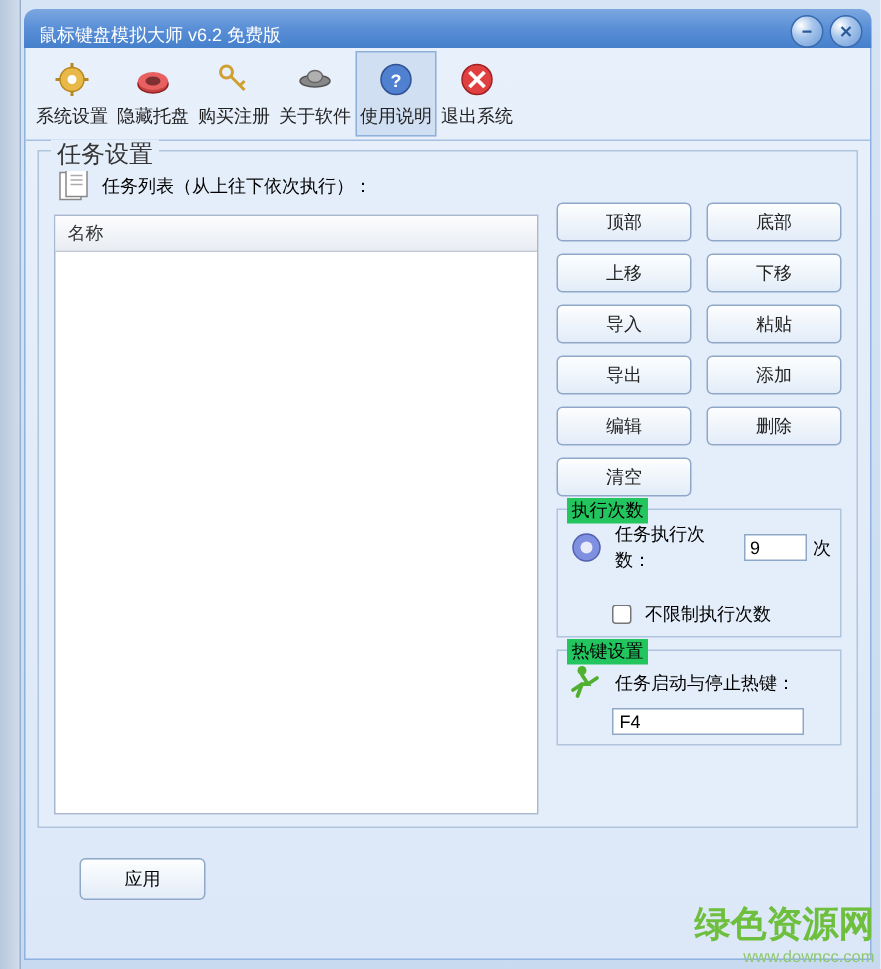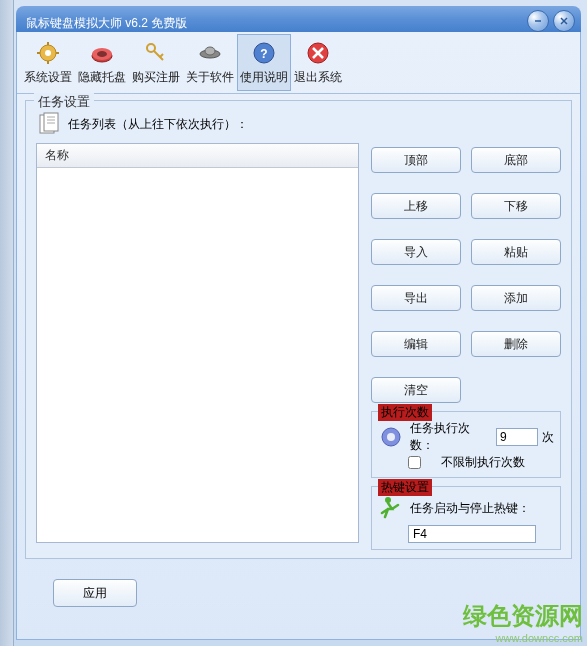"任务设置" .group-title { font-size: 13px -> 16px }
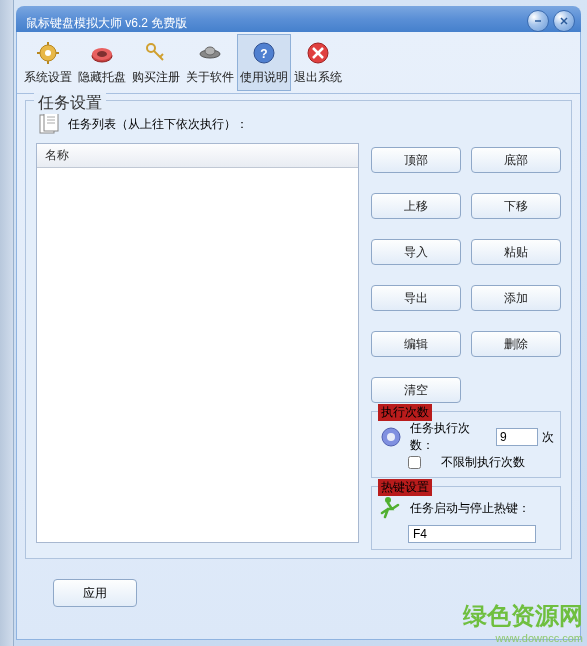"顶部" .btn { margin-top: 12px -> none }
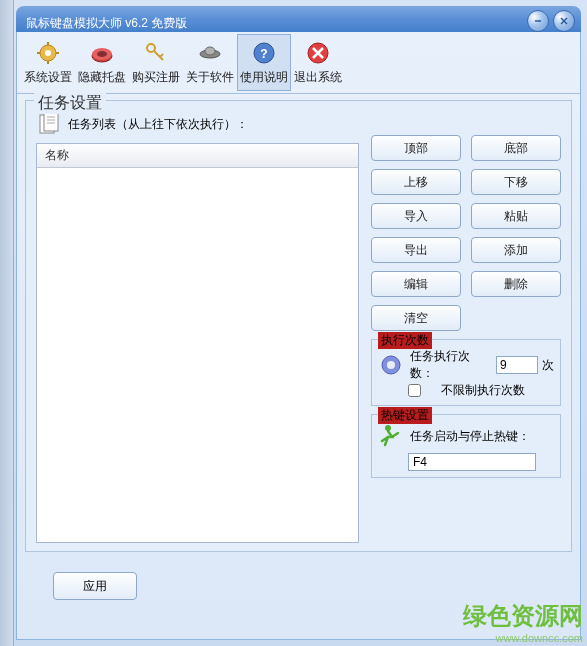"执行次数" .sub-title { background: #b91c1c -> #22c55e }
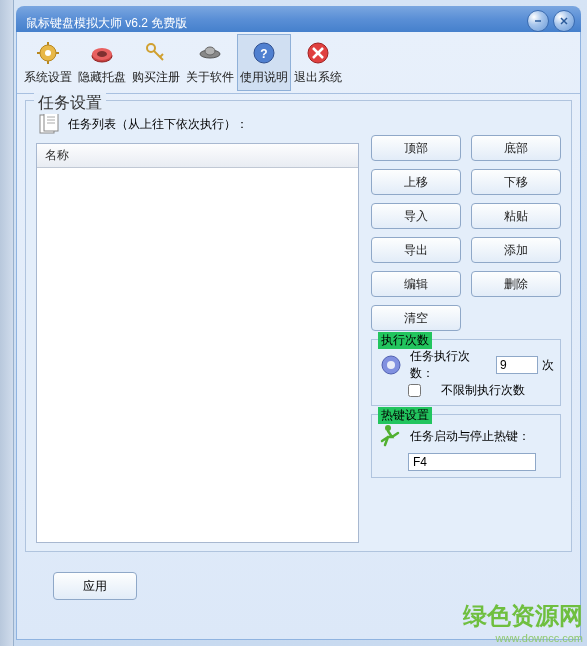"不限制执行次数" .chk-row { gap: 20px -> 9px; margin-top: 0 -> 19px }
